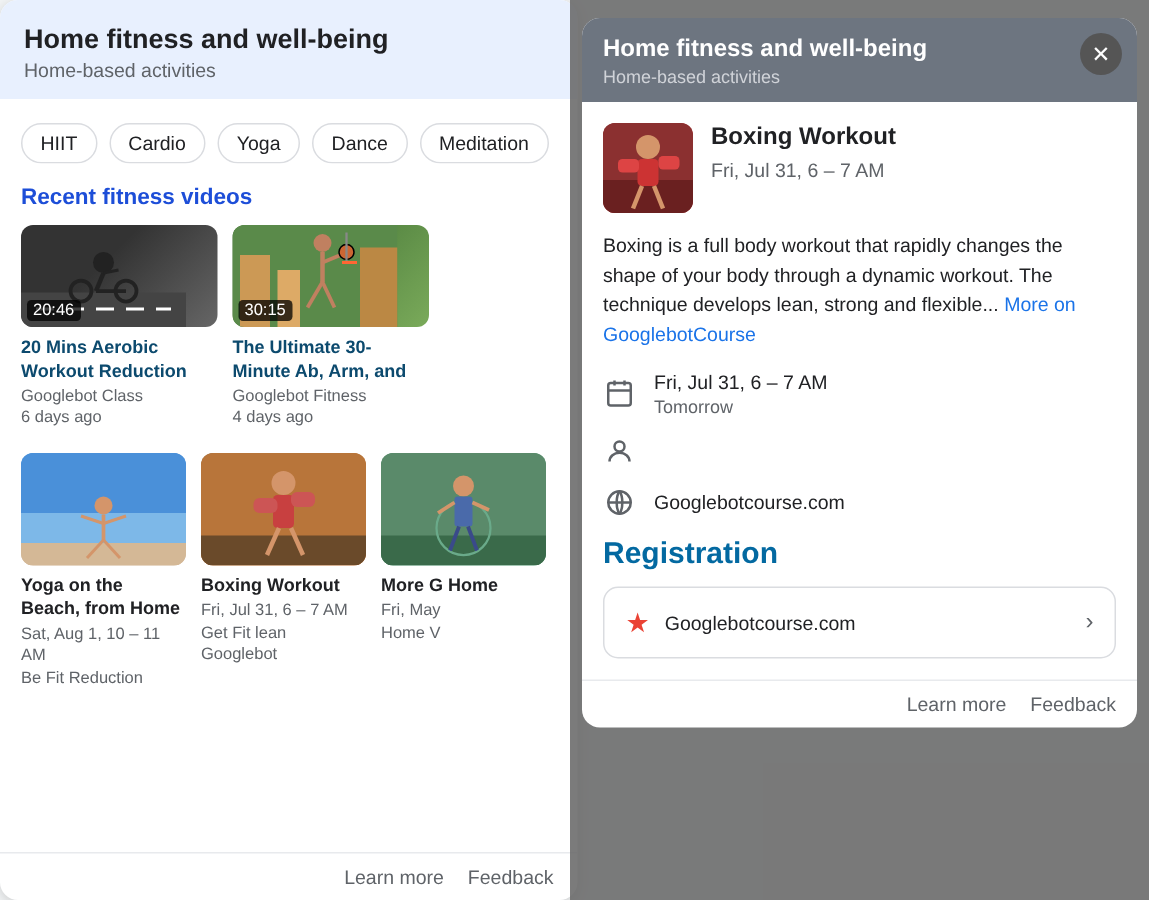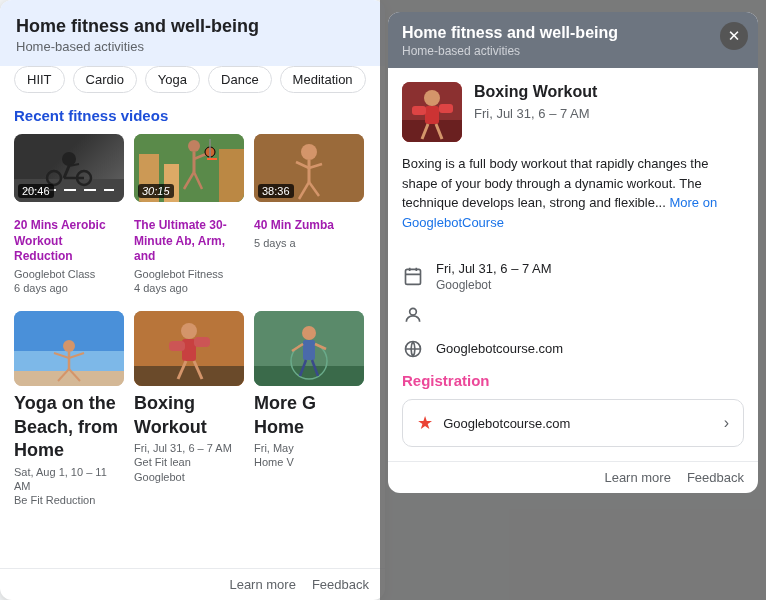"HIIT" .left-content { padding: 0 14px -> 16px 14px }
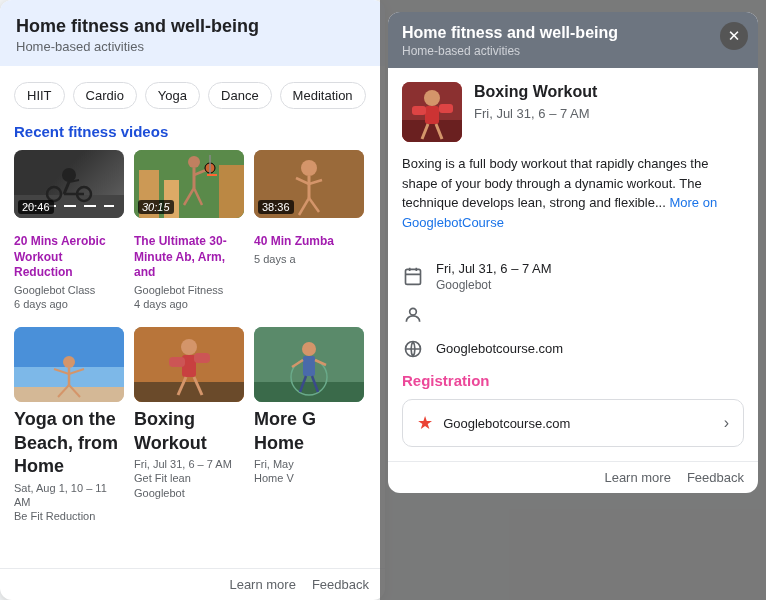"Boxing is a full body" .event-description { margin-bottom: 28px -> 14px }
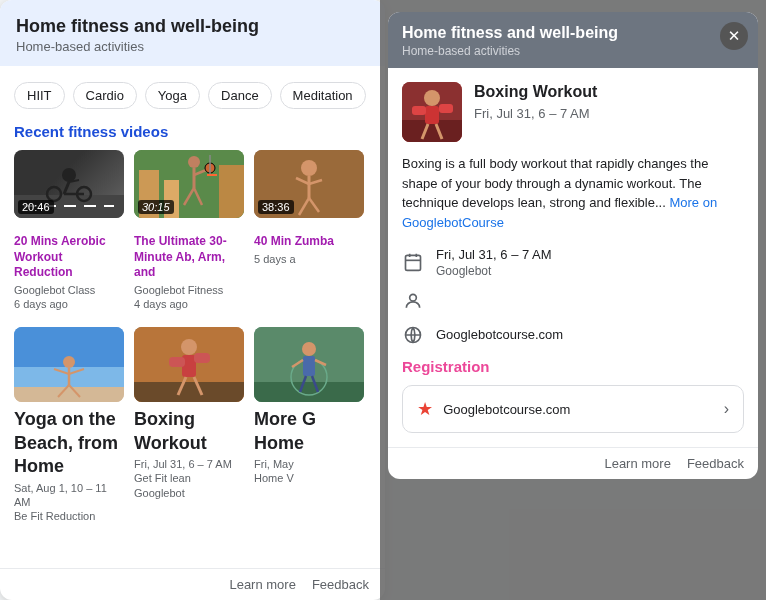"20:46" .video-thumb { margin-bottom: 16px -> 6px; width: 110px -> 131px }
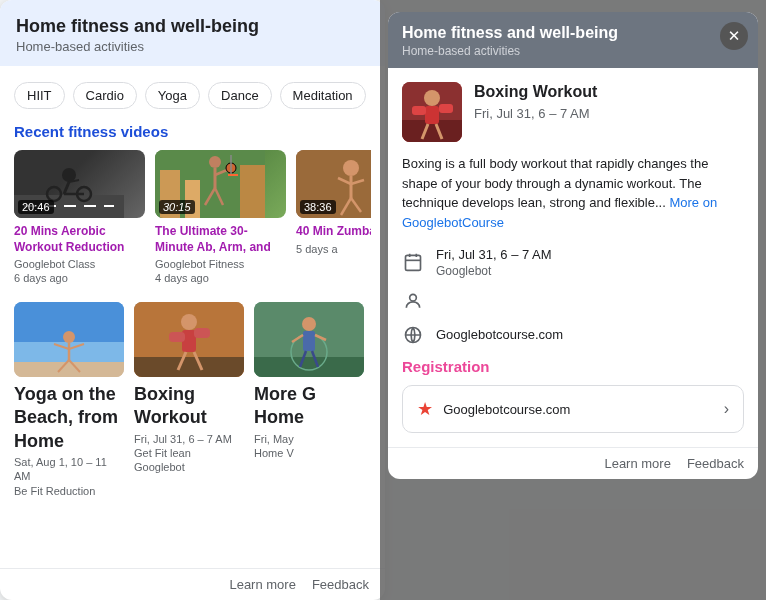"30:15" .thumb-basketball { font-style: italic -> none }
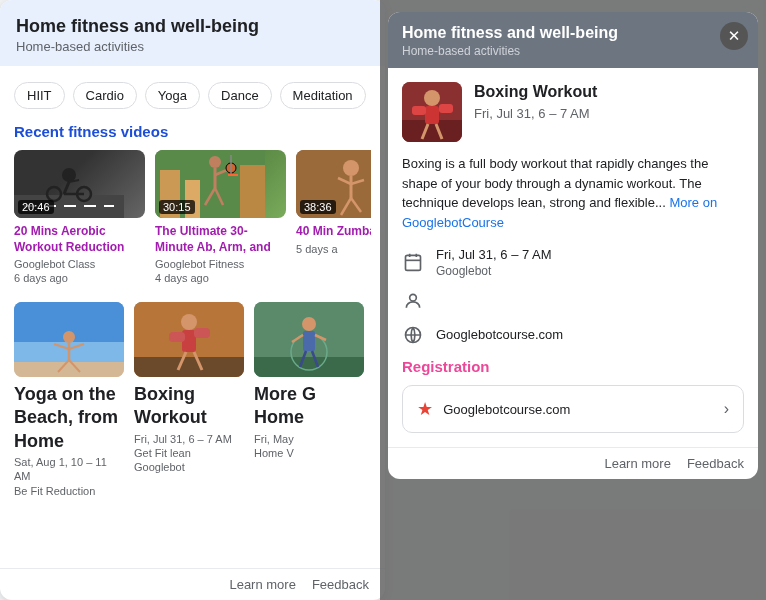"38:36" div.video-card { html: <div> <div> <svg> <rect></rect> <circle></circle> <line></line> <line></line> <line></line> <line></line> <line></line> </svg> <div>38:36</div> </div> <div>40 Min Zumba</div> <div> <span>5 days a</span> </div> </div> -> none }
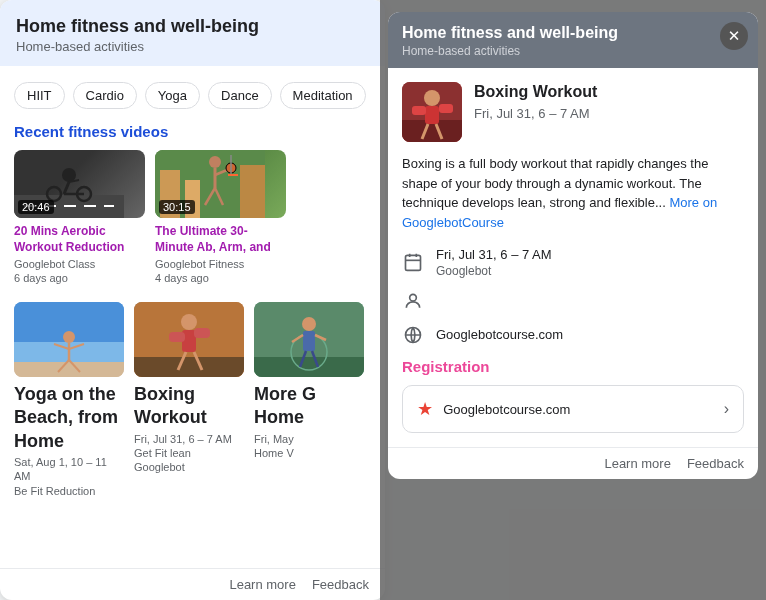"20 Mins Aerobic Workout Reduction" .video-title { color: #a21caf -> #0c4a6e }
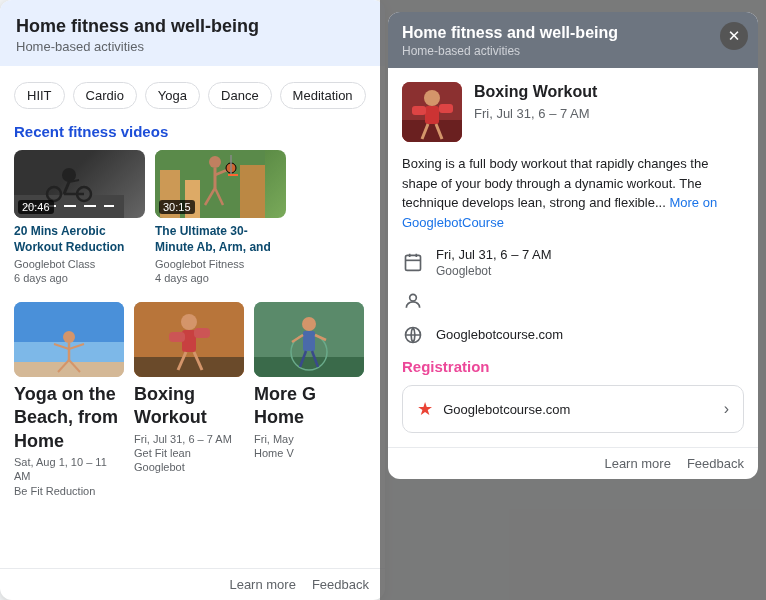"Googlebot" div.info-subtext { text: Googlebot -> Tomorrow }
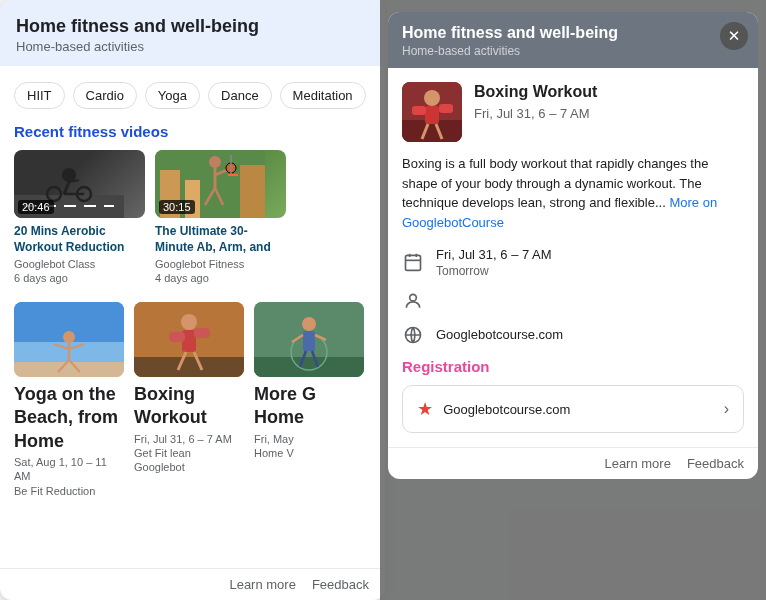"Registration" .registration-title { color: #ec4899 -> #0369a1; font-size: 15px -> 20px }
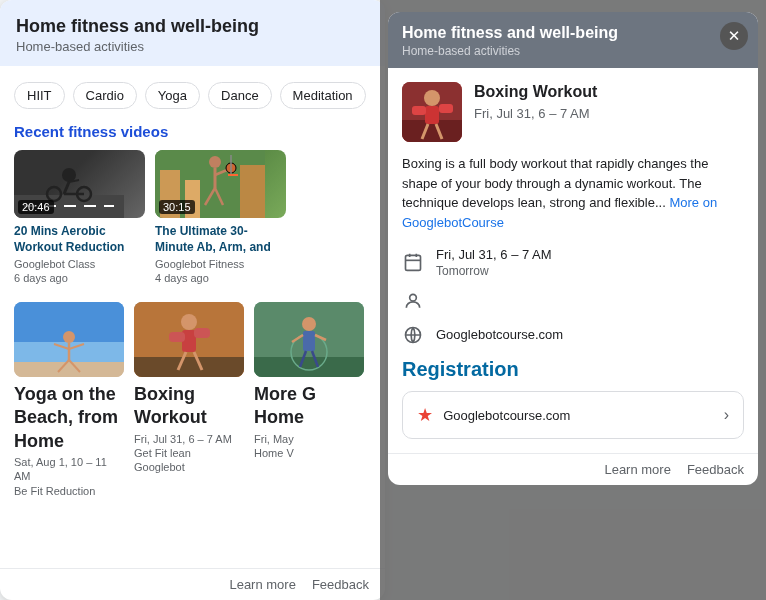"Yoga on the Beach, from" .class-title { font-size: 18px -> 12px }
